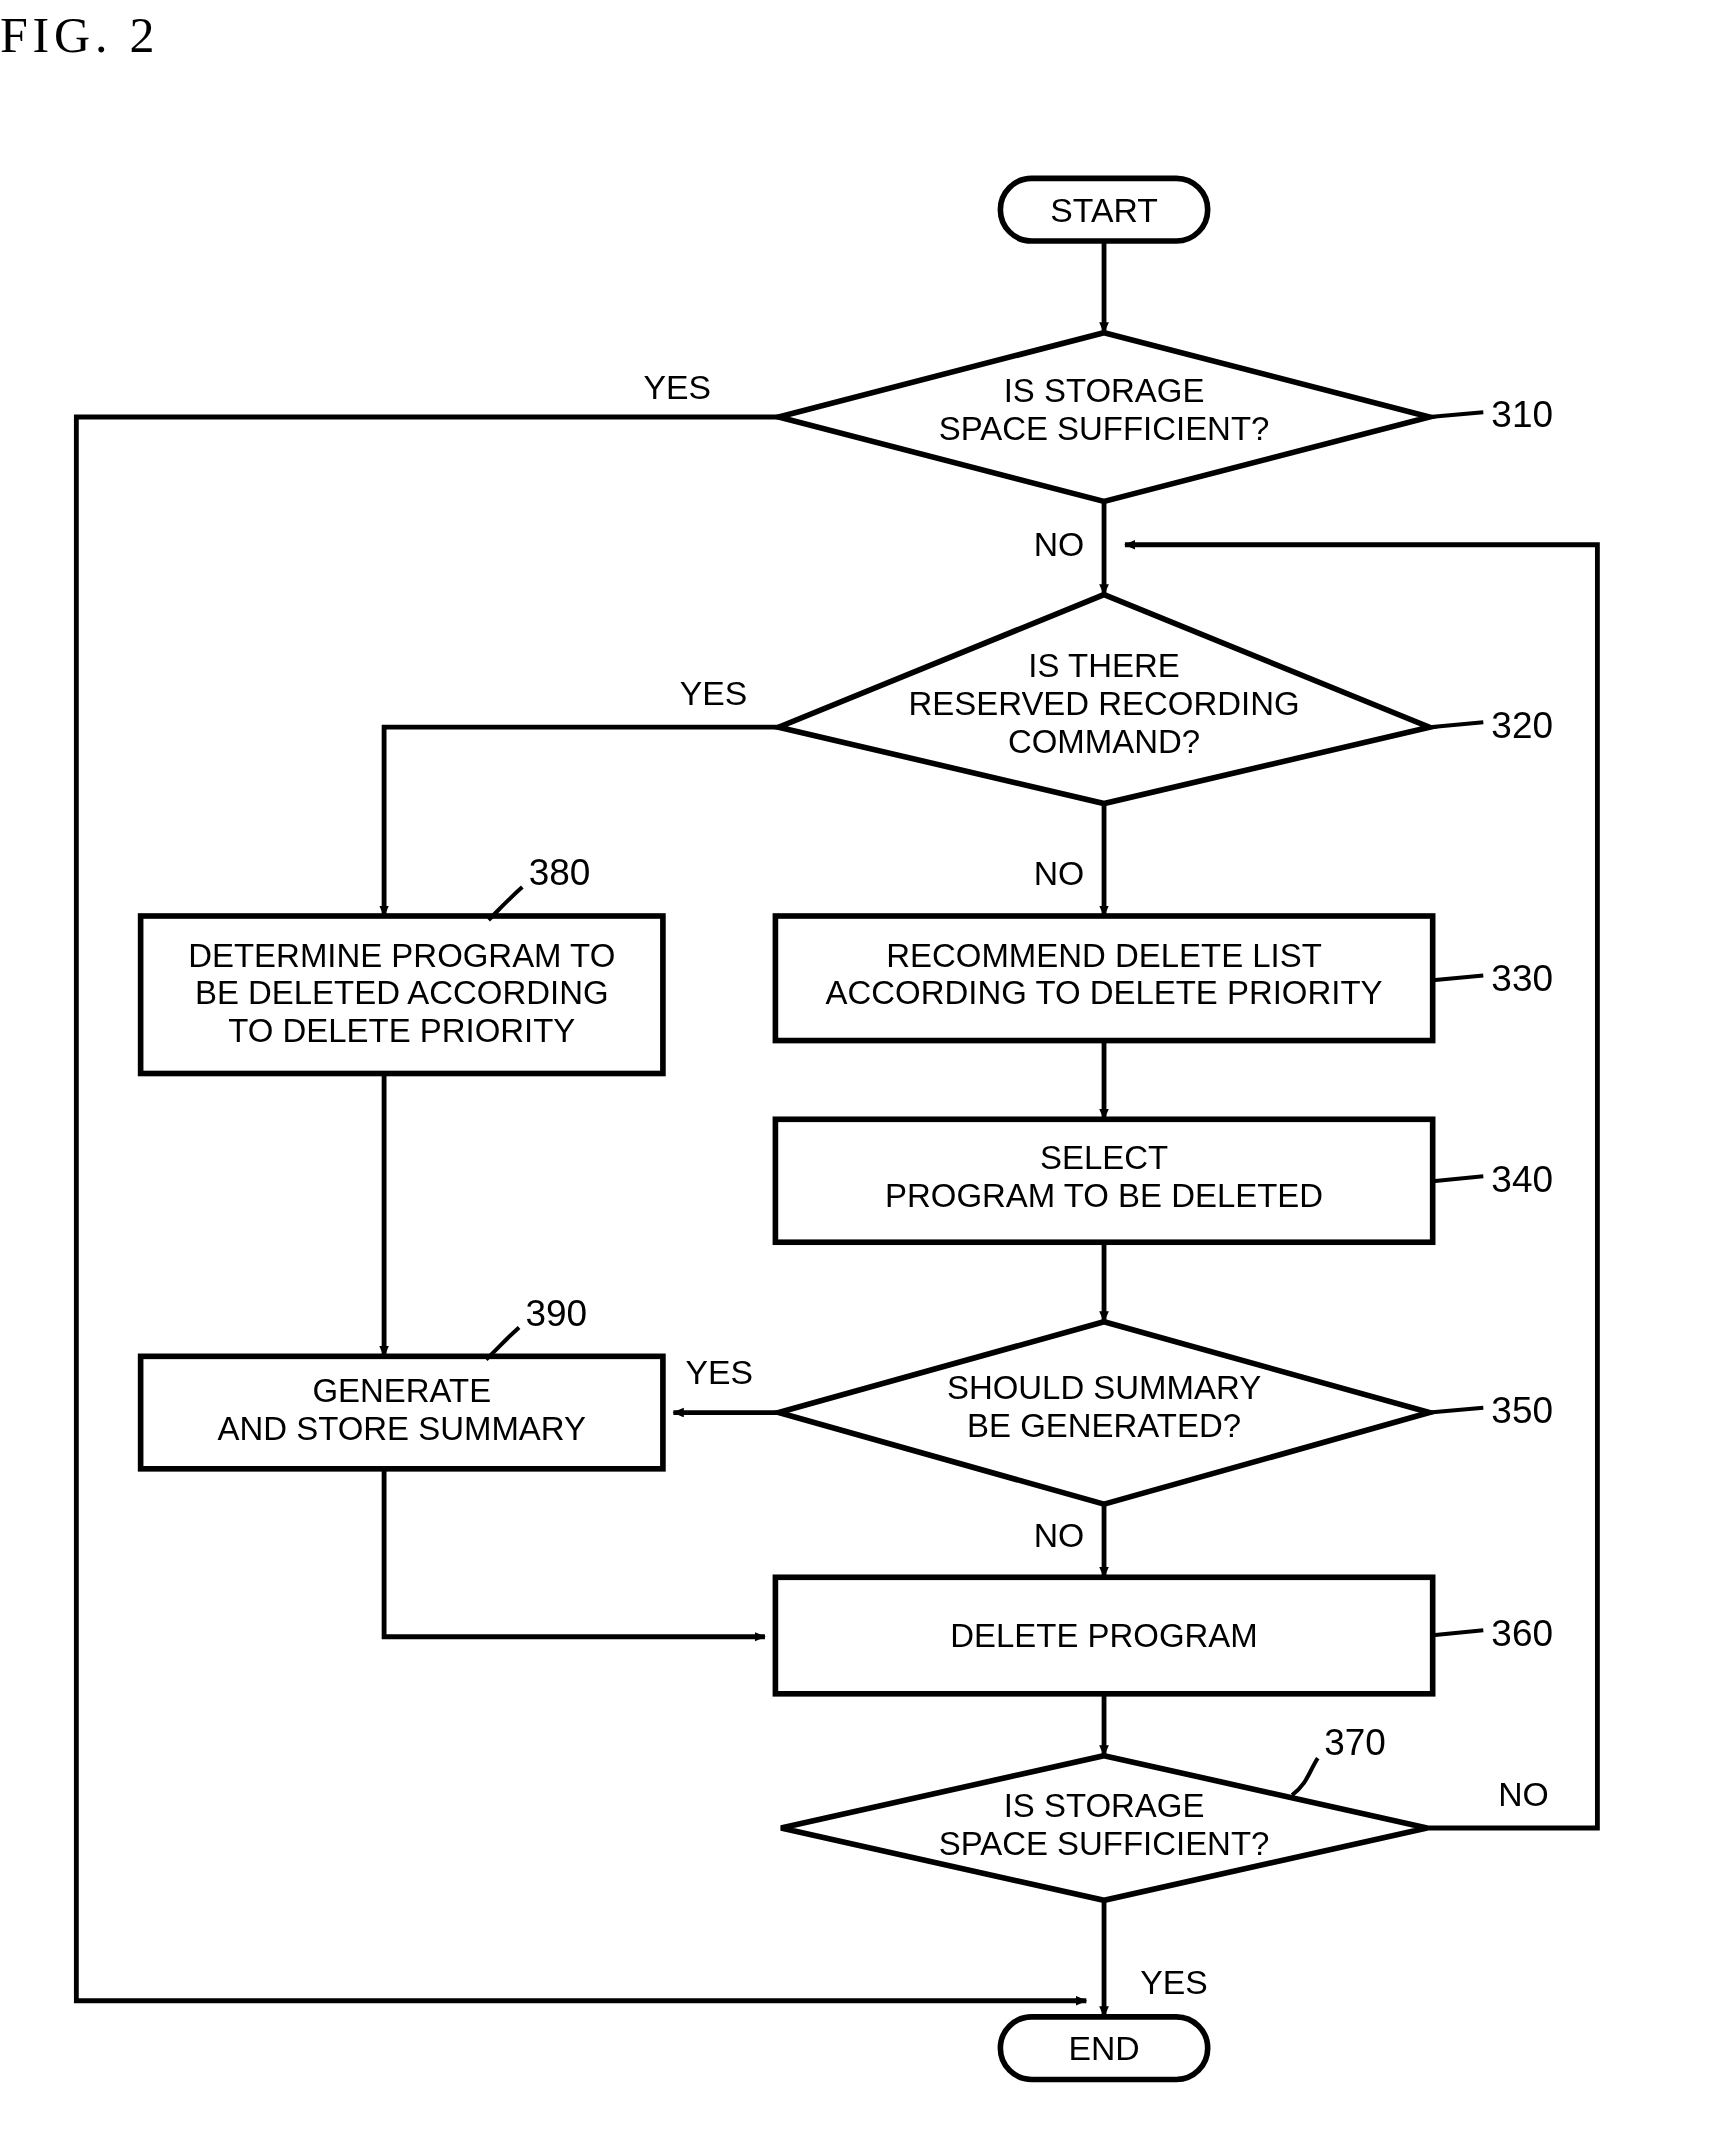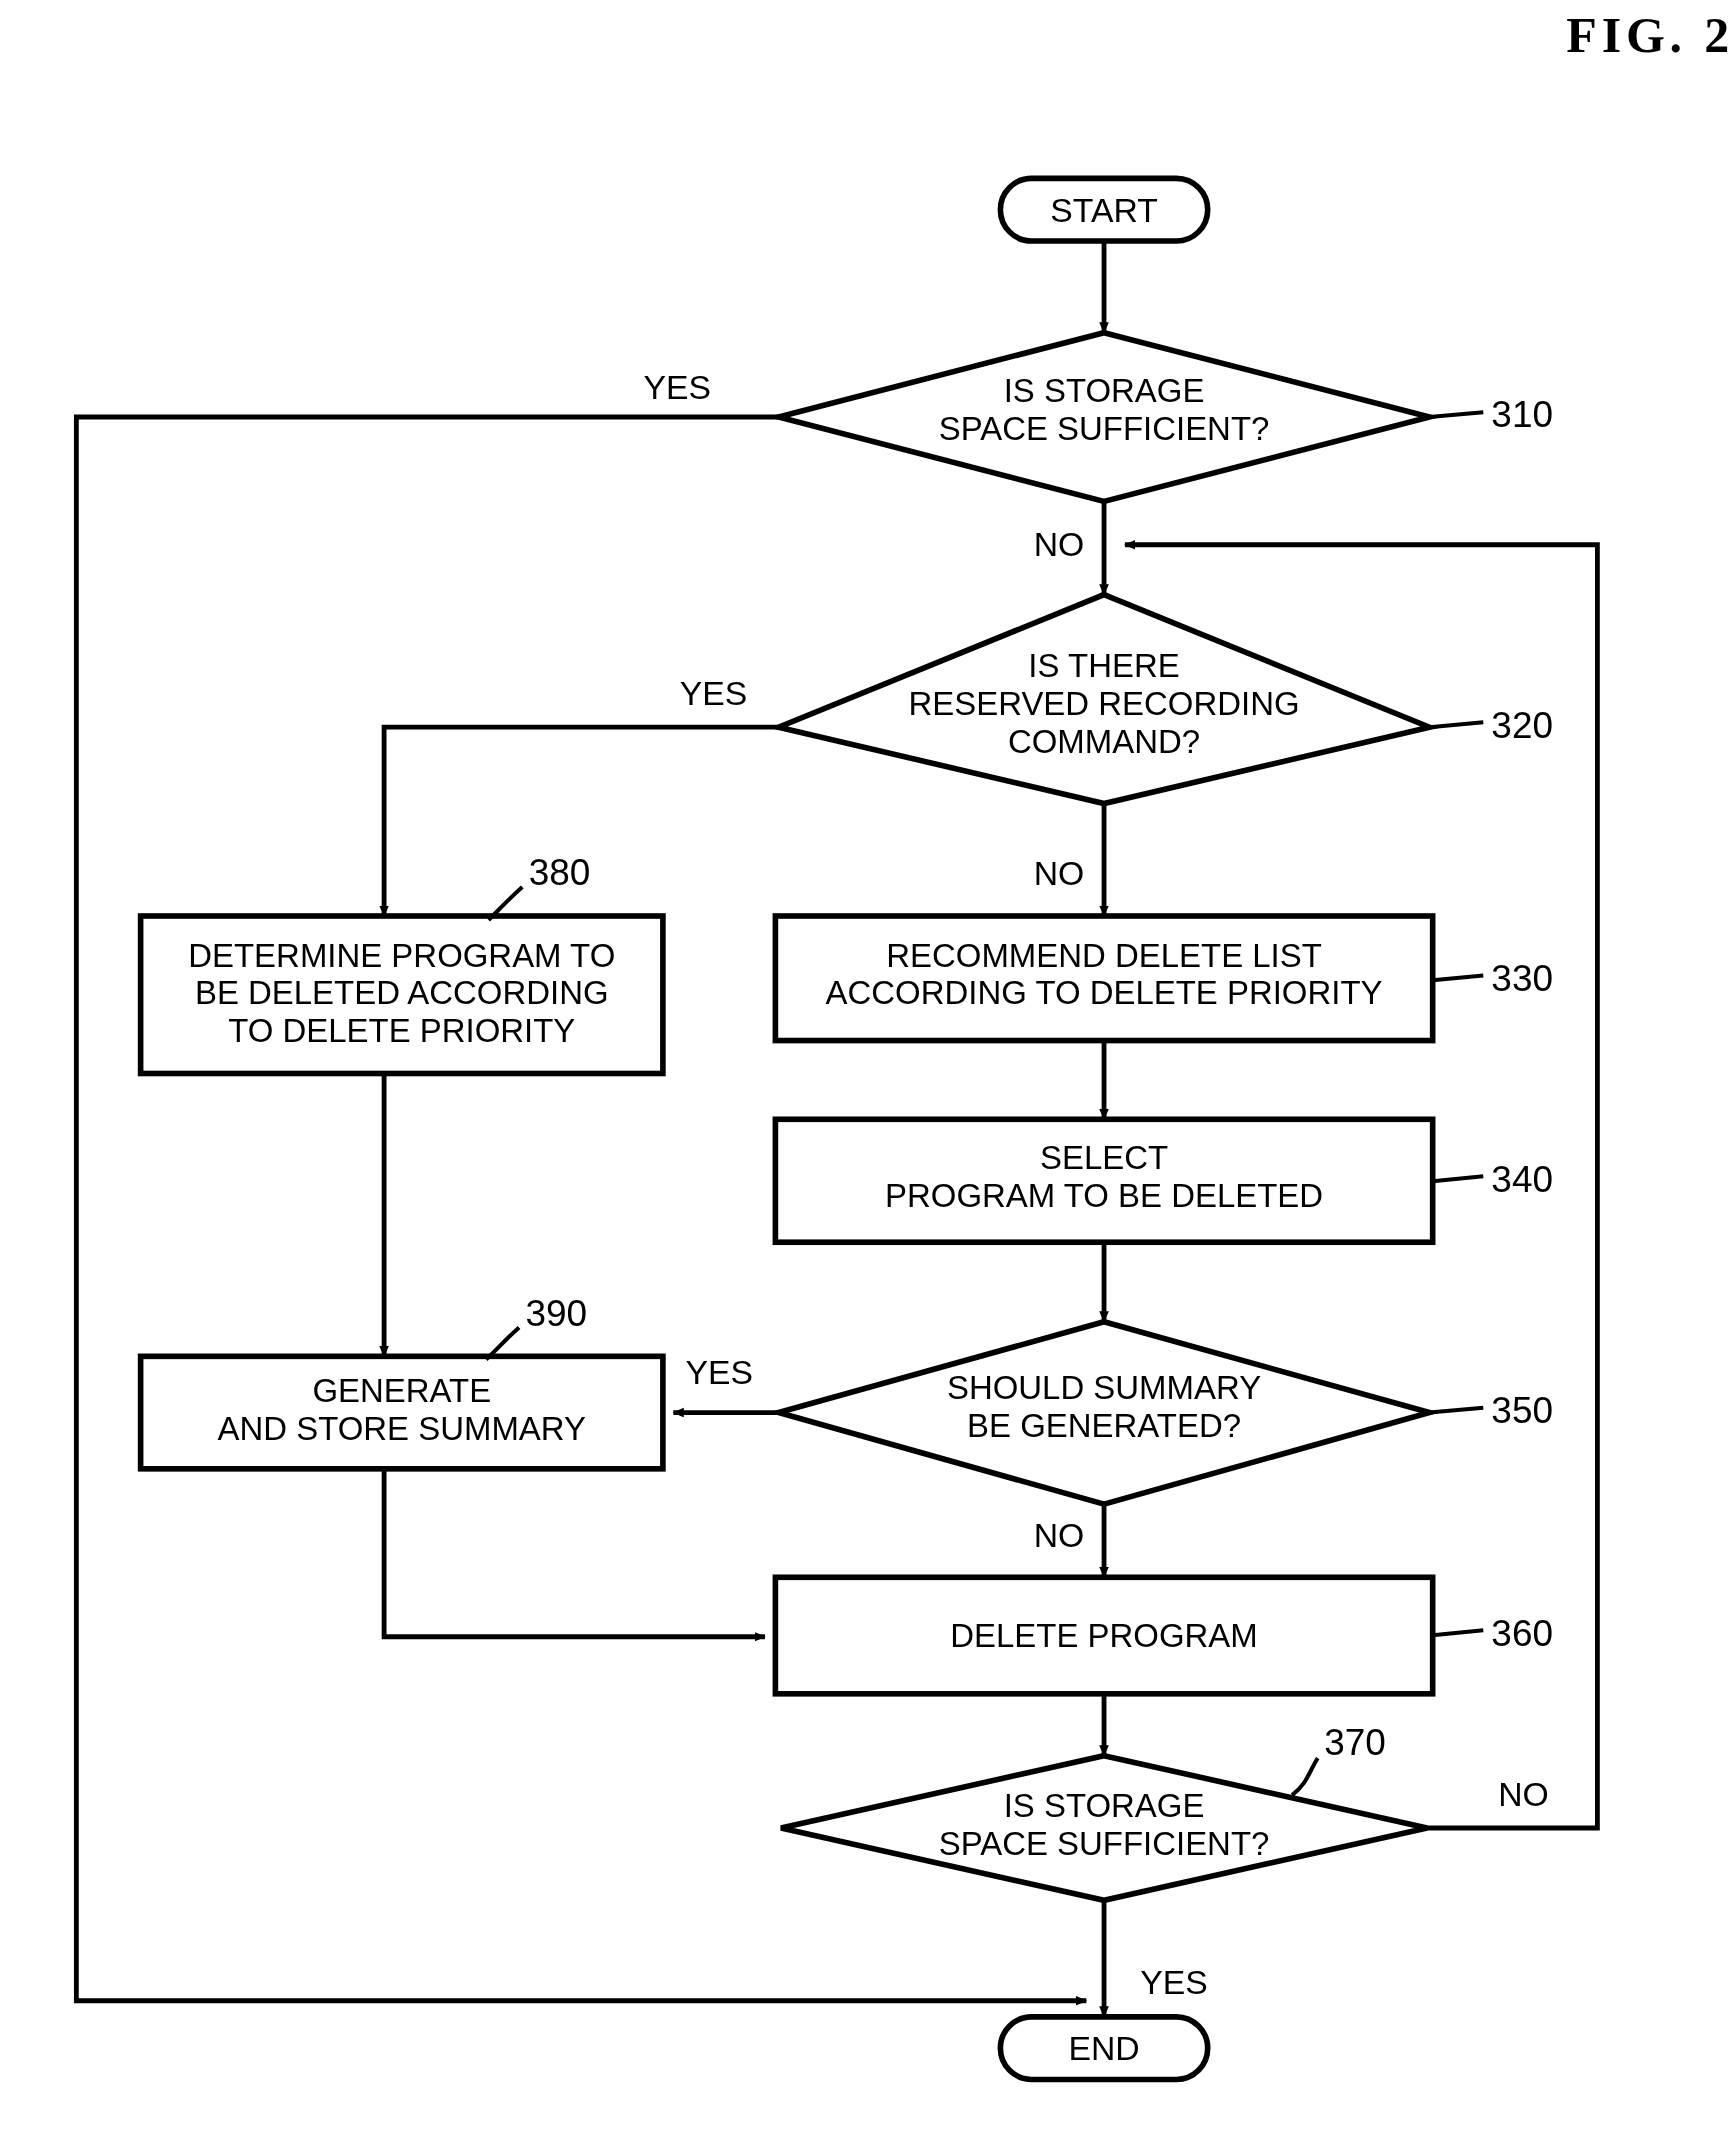"FIG. 2" #fig-title { font-weight: 700 -> 400; text-align: right -> left }
